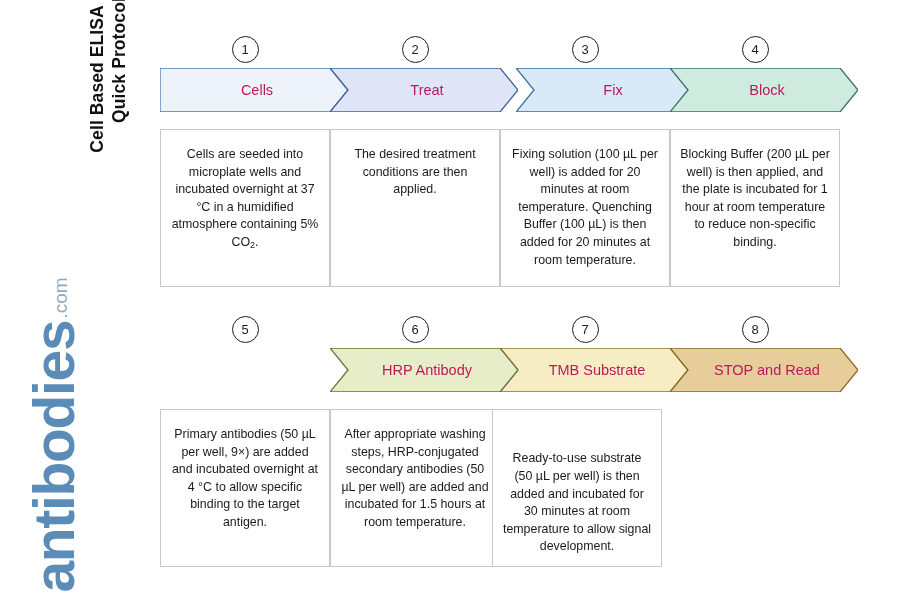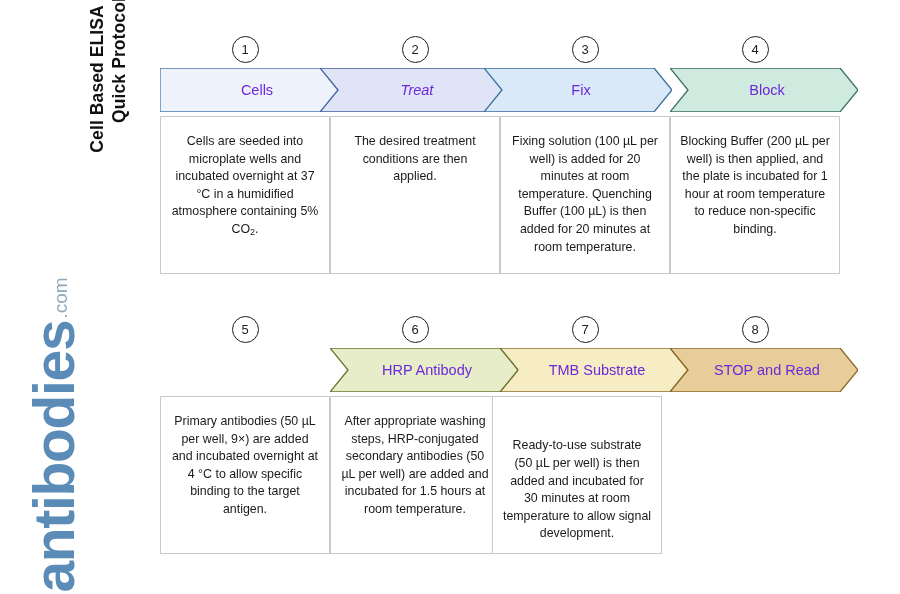"Cells" .arrow { color: #6d28d9 -> #be185d }
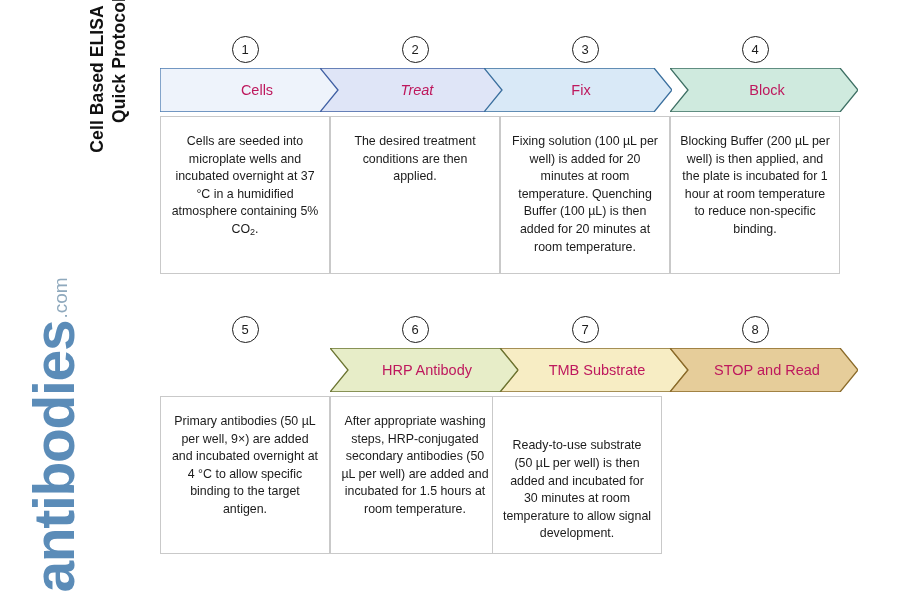"Treat" div.arrow { font-style: italic -> none; left: 160px -> 170px }
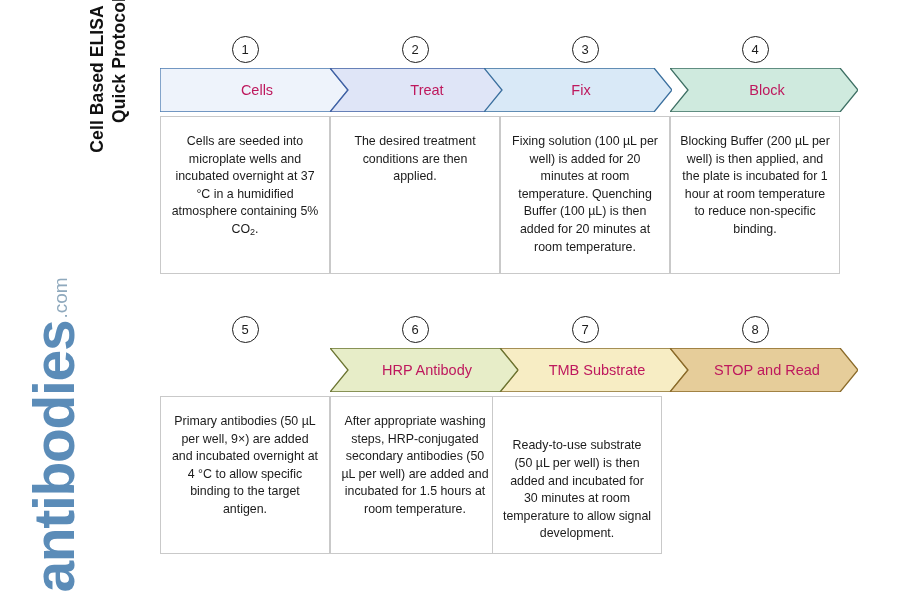"Fix" div.arrow { left: 324px -> 356px }
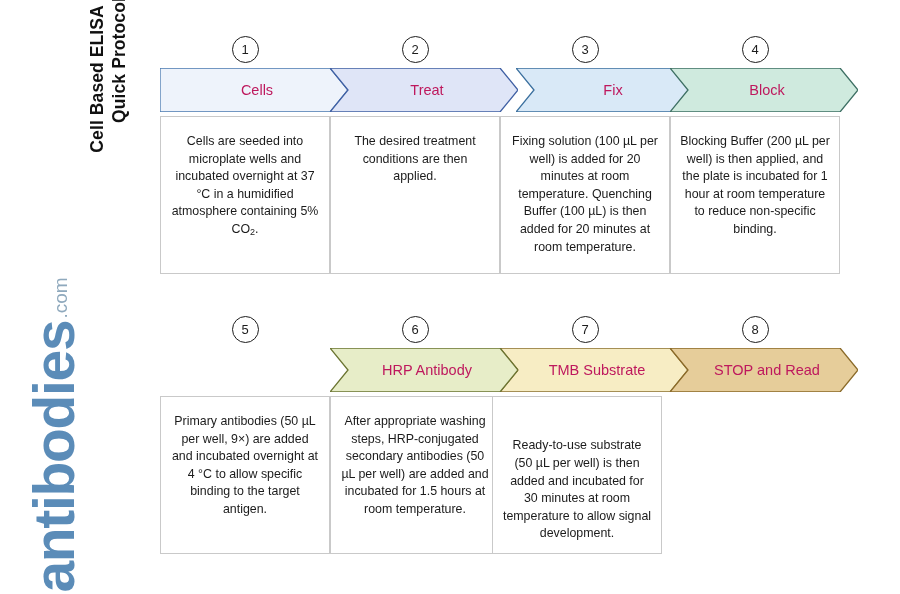"Cells are seeded into microplate" .boxes { margin-top: 4px -> 17px }
